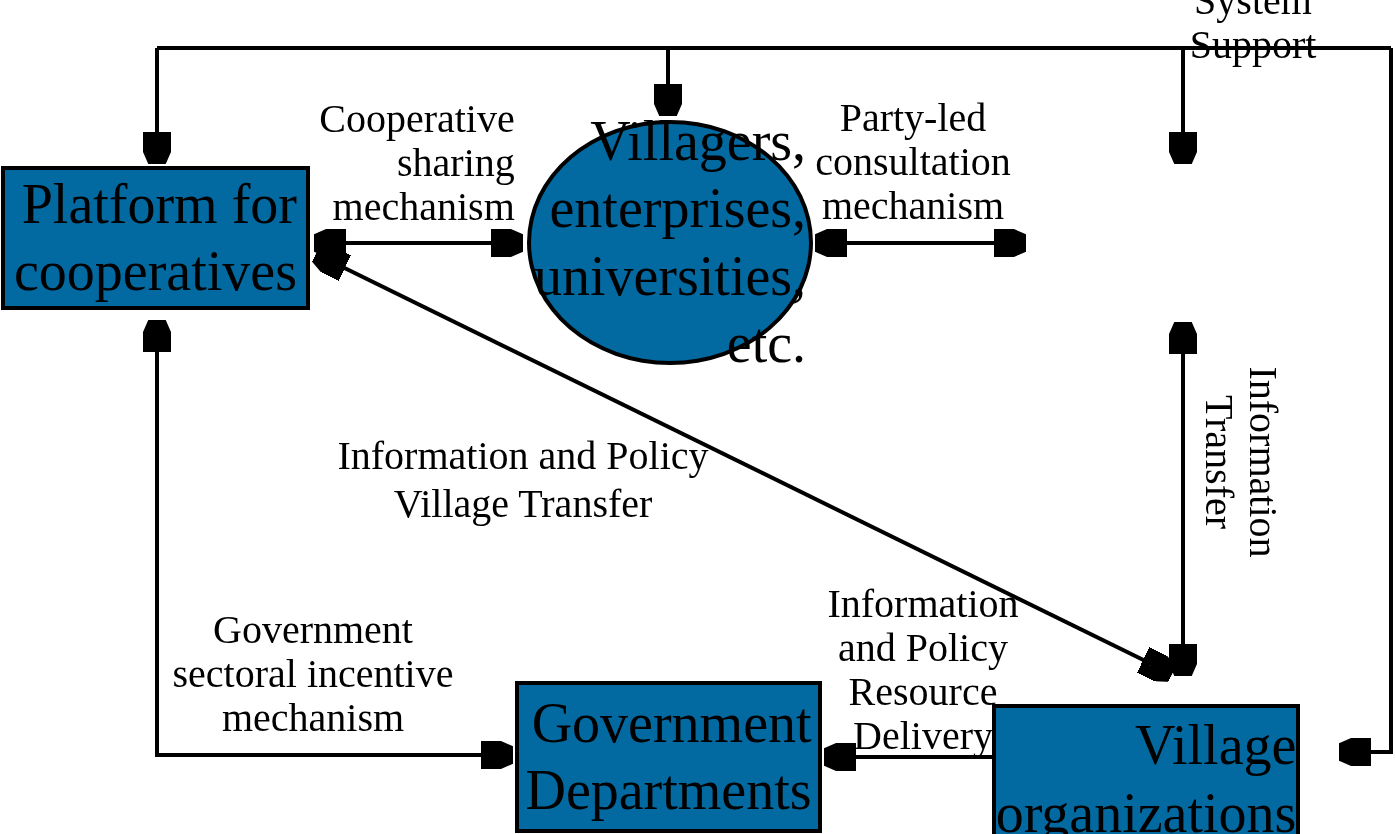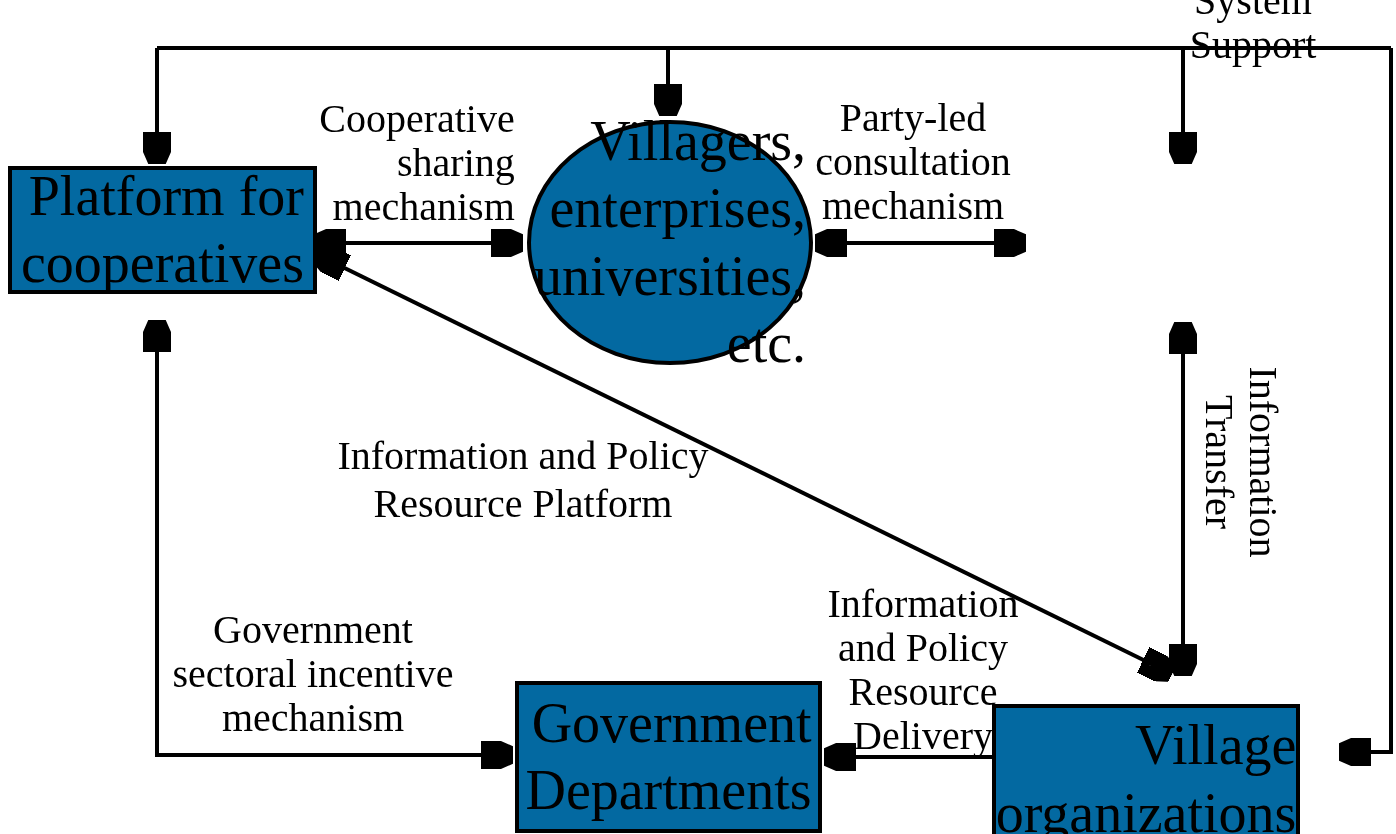"Platform for" div.node { height: 128px -> 144px; left: 8px -> 1px }
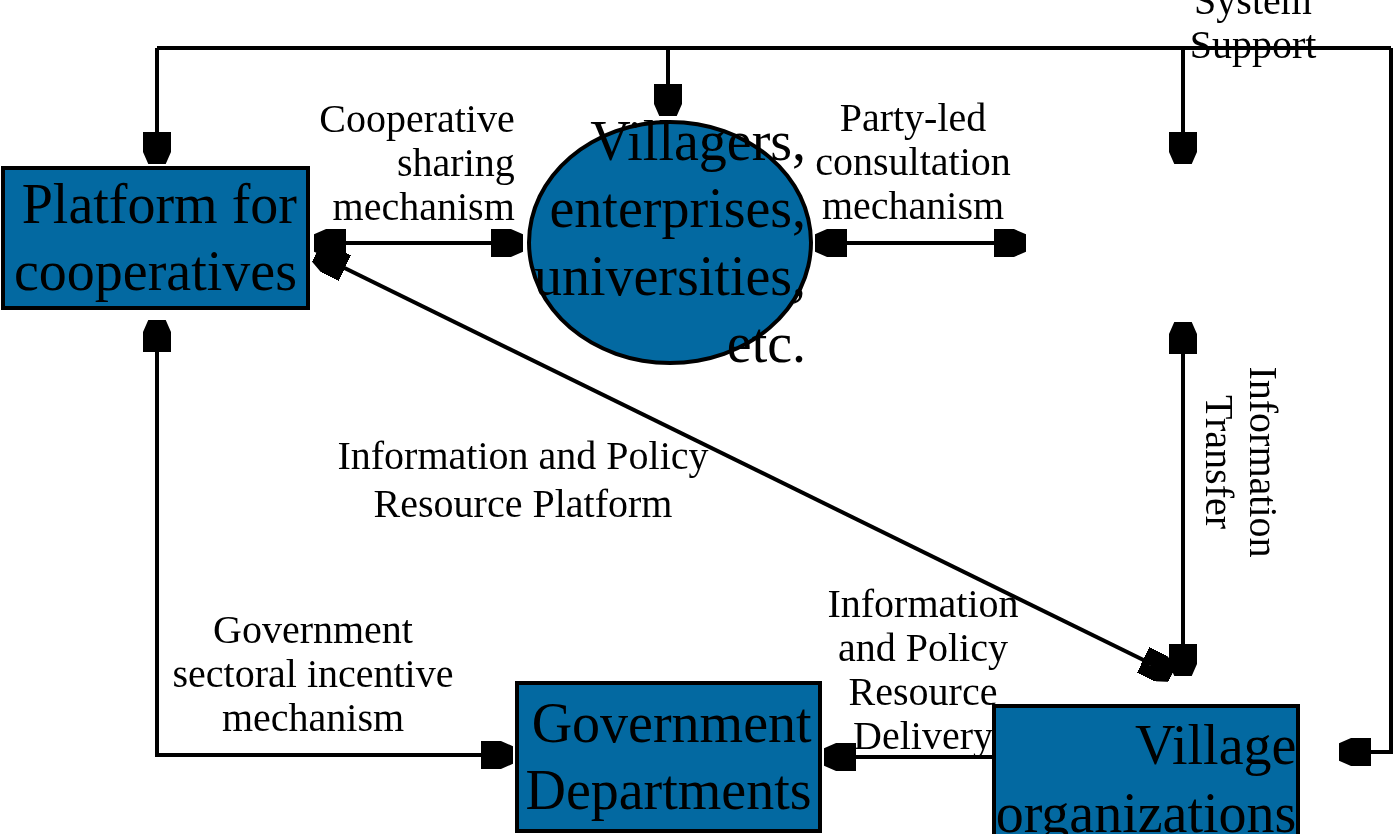"Information and Policy" div.lbl { text: Resource Platform -> Village Transfer }
